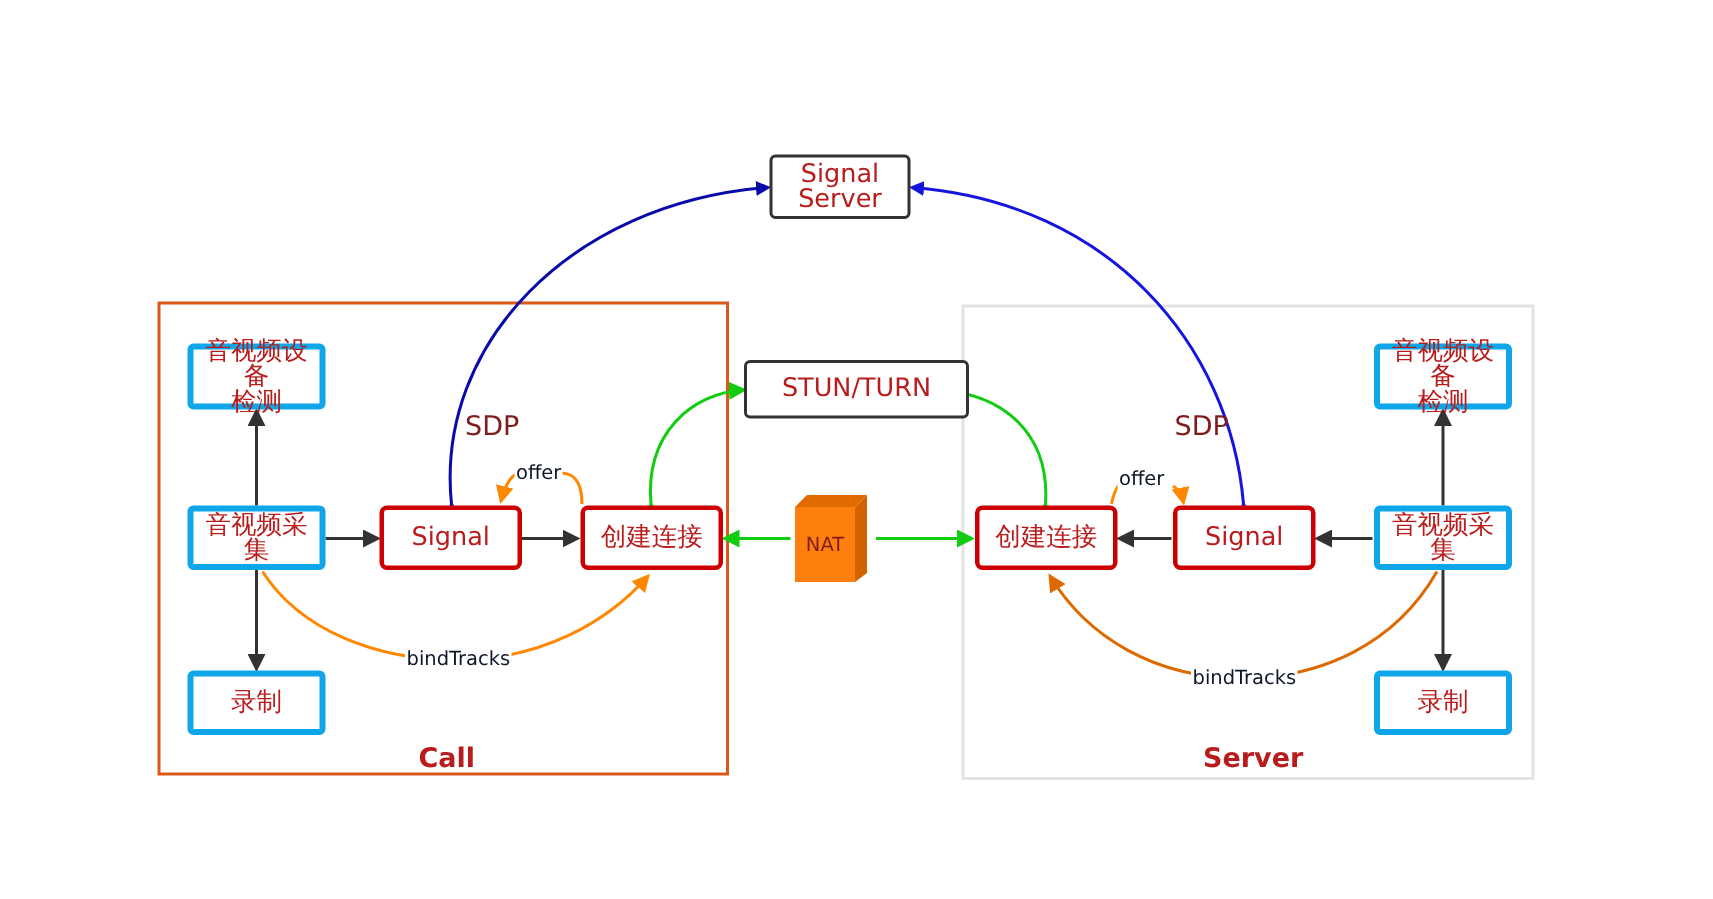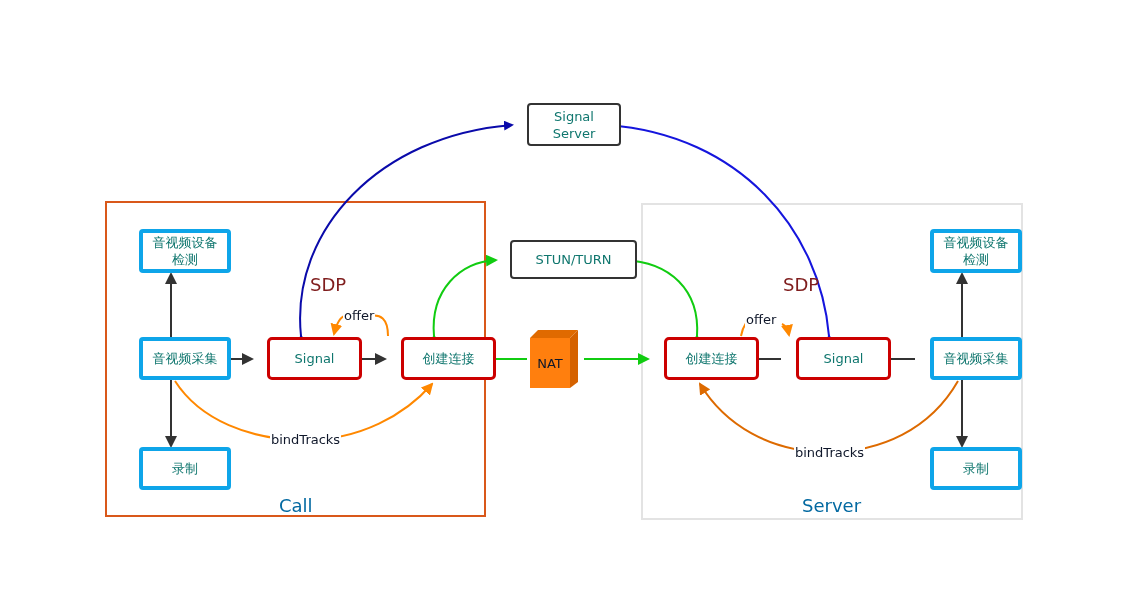"Signal" .node { color: #0f766e -> #b91c1c; font-size: 13px -> 17px; margin-left: 14px -> none }
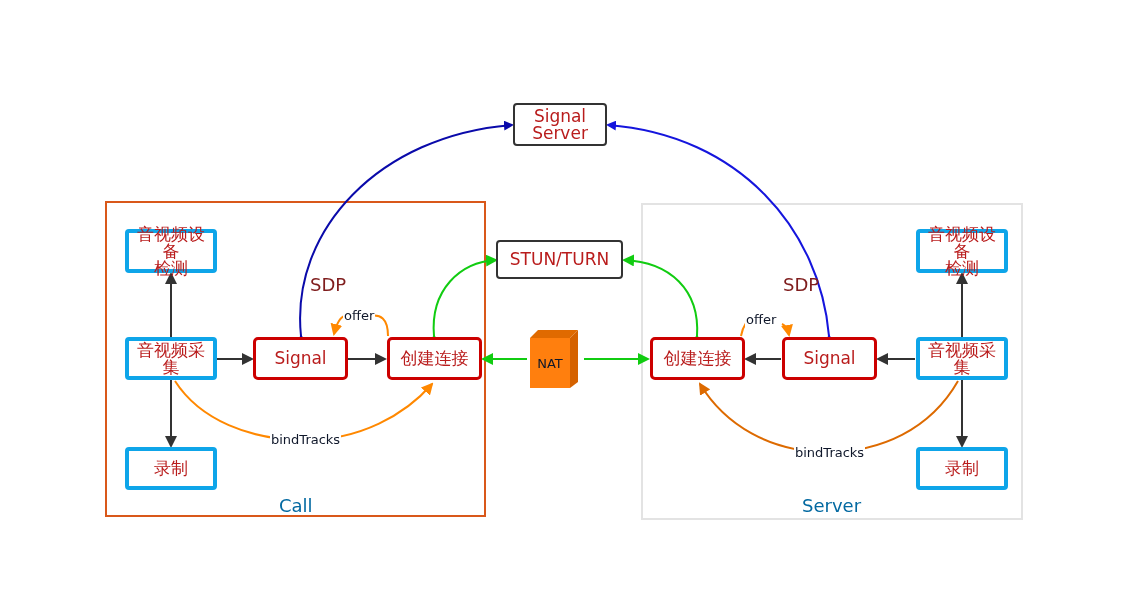"STUN/TURN" div.node { width: 127px -> 150px }
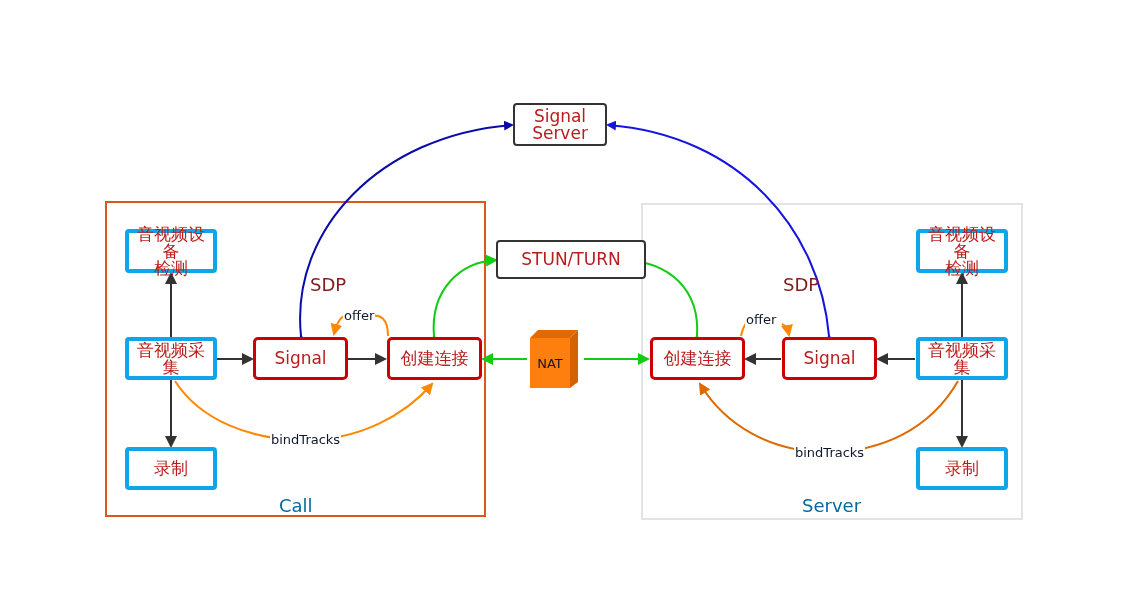"NAT" .nat-front { color: #0f172a -> #7f1d1d }
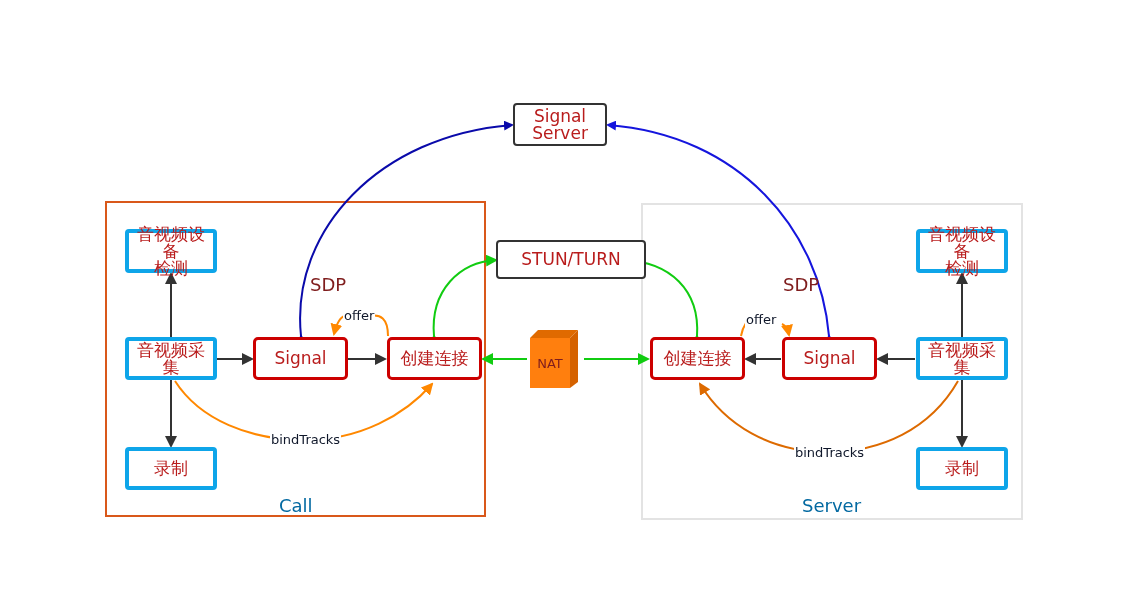"Call" .group-title { color: #0369a1 -> #b91c1c; font-weight: normal -> bold }
